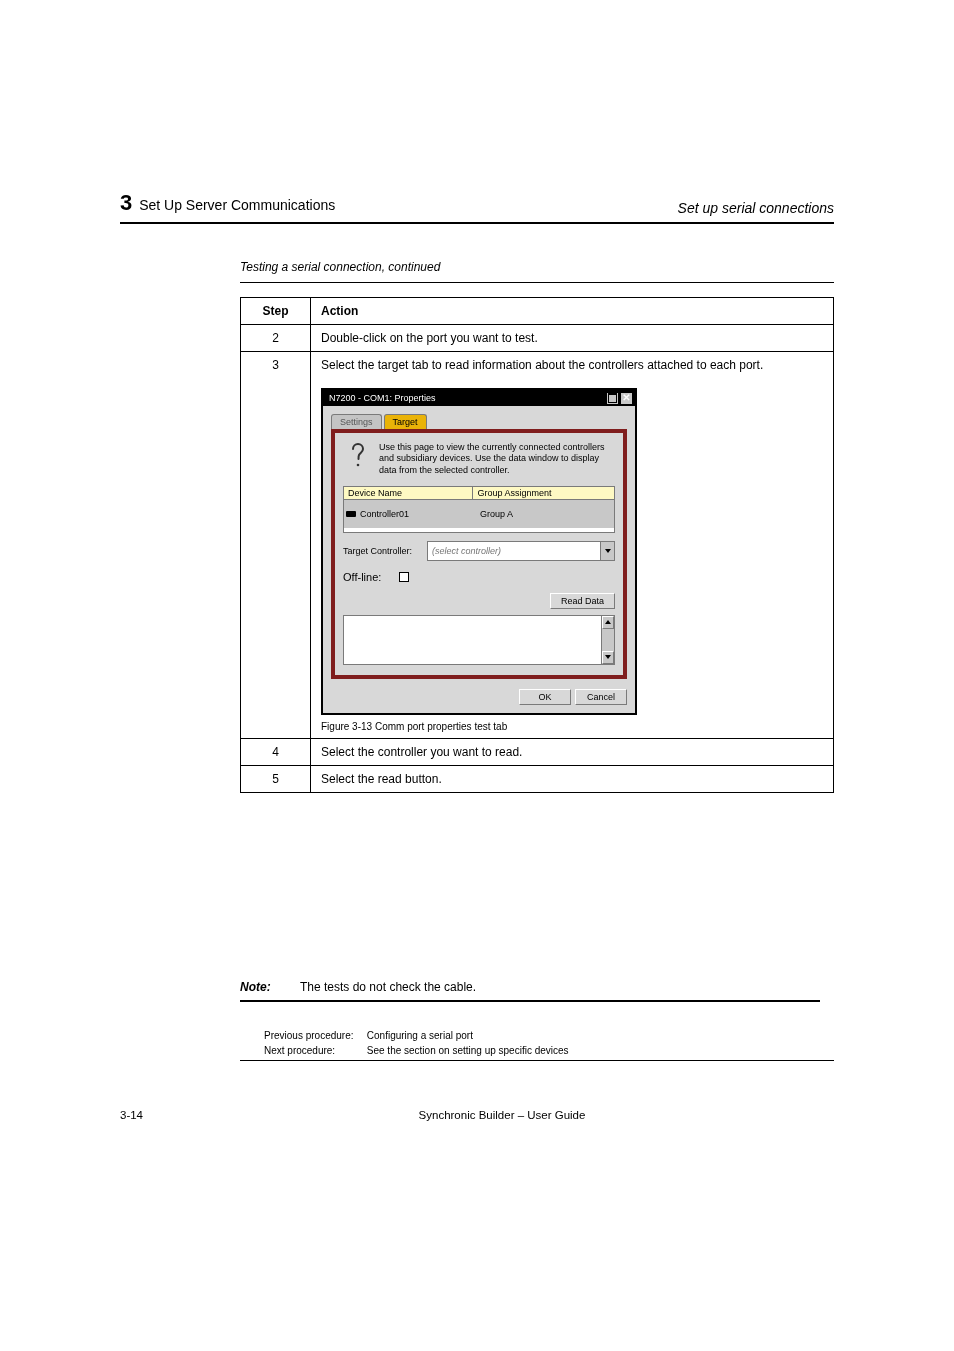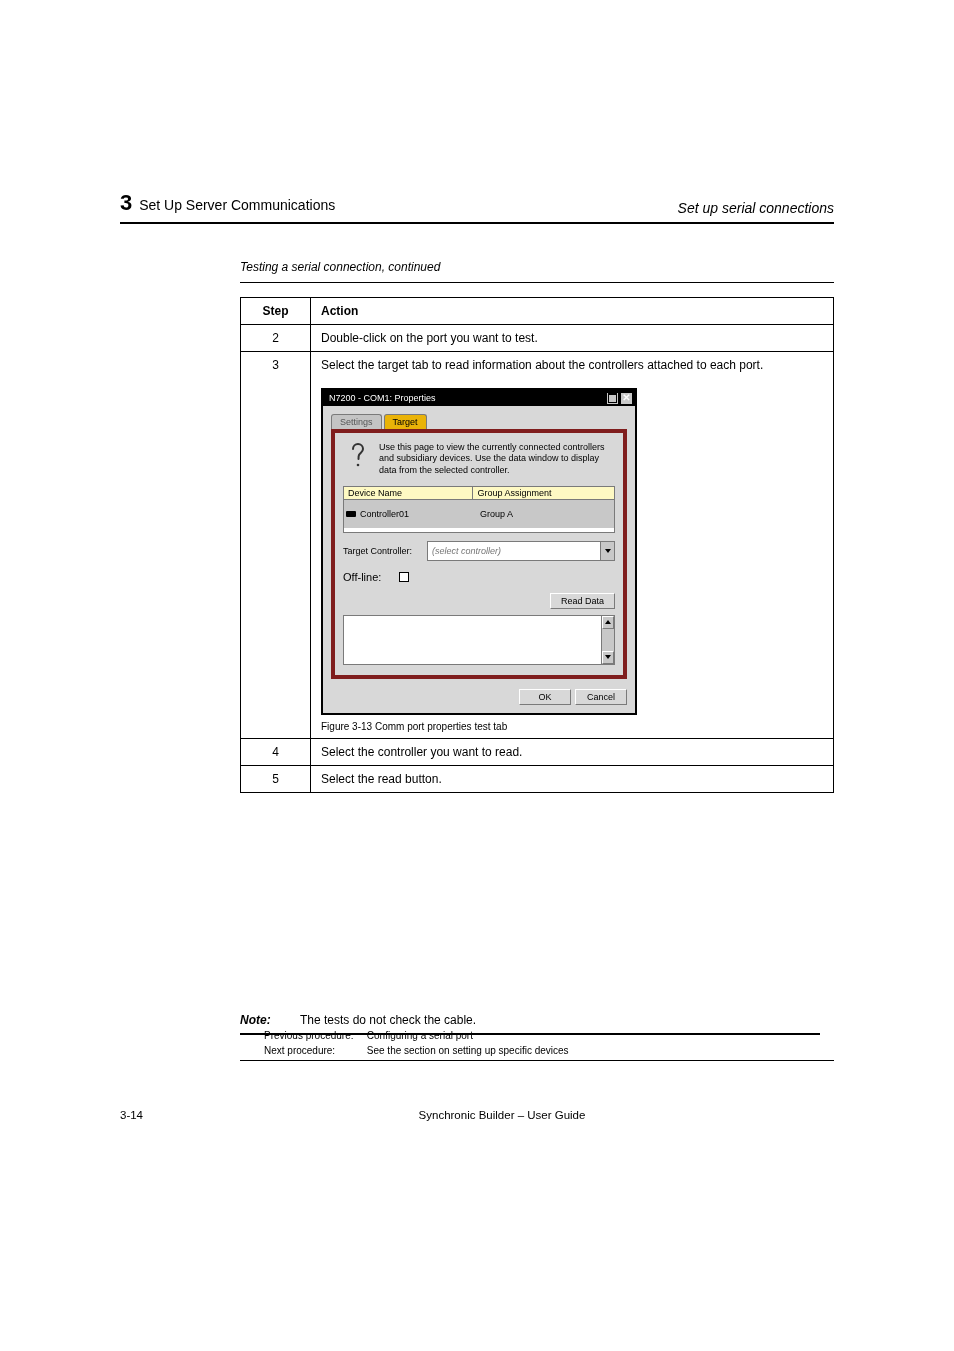"Note:" .note-block { margin-top: 33px -> none }
